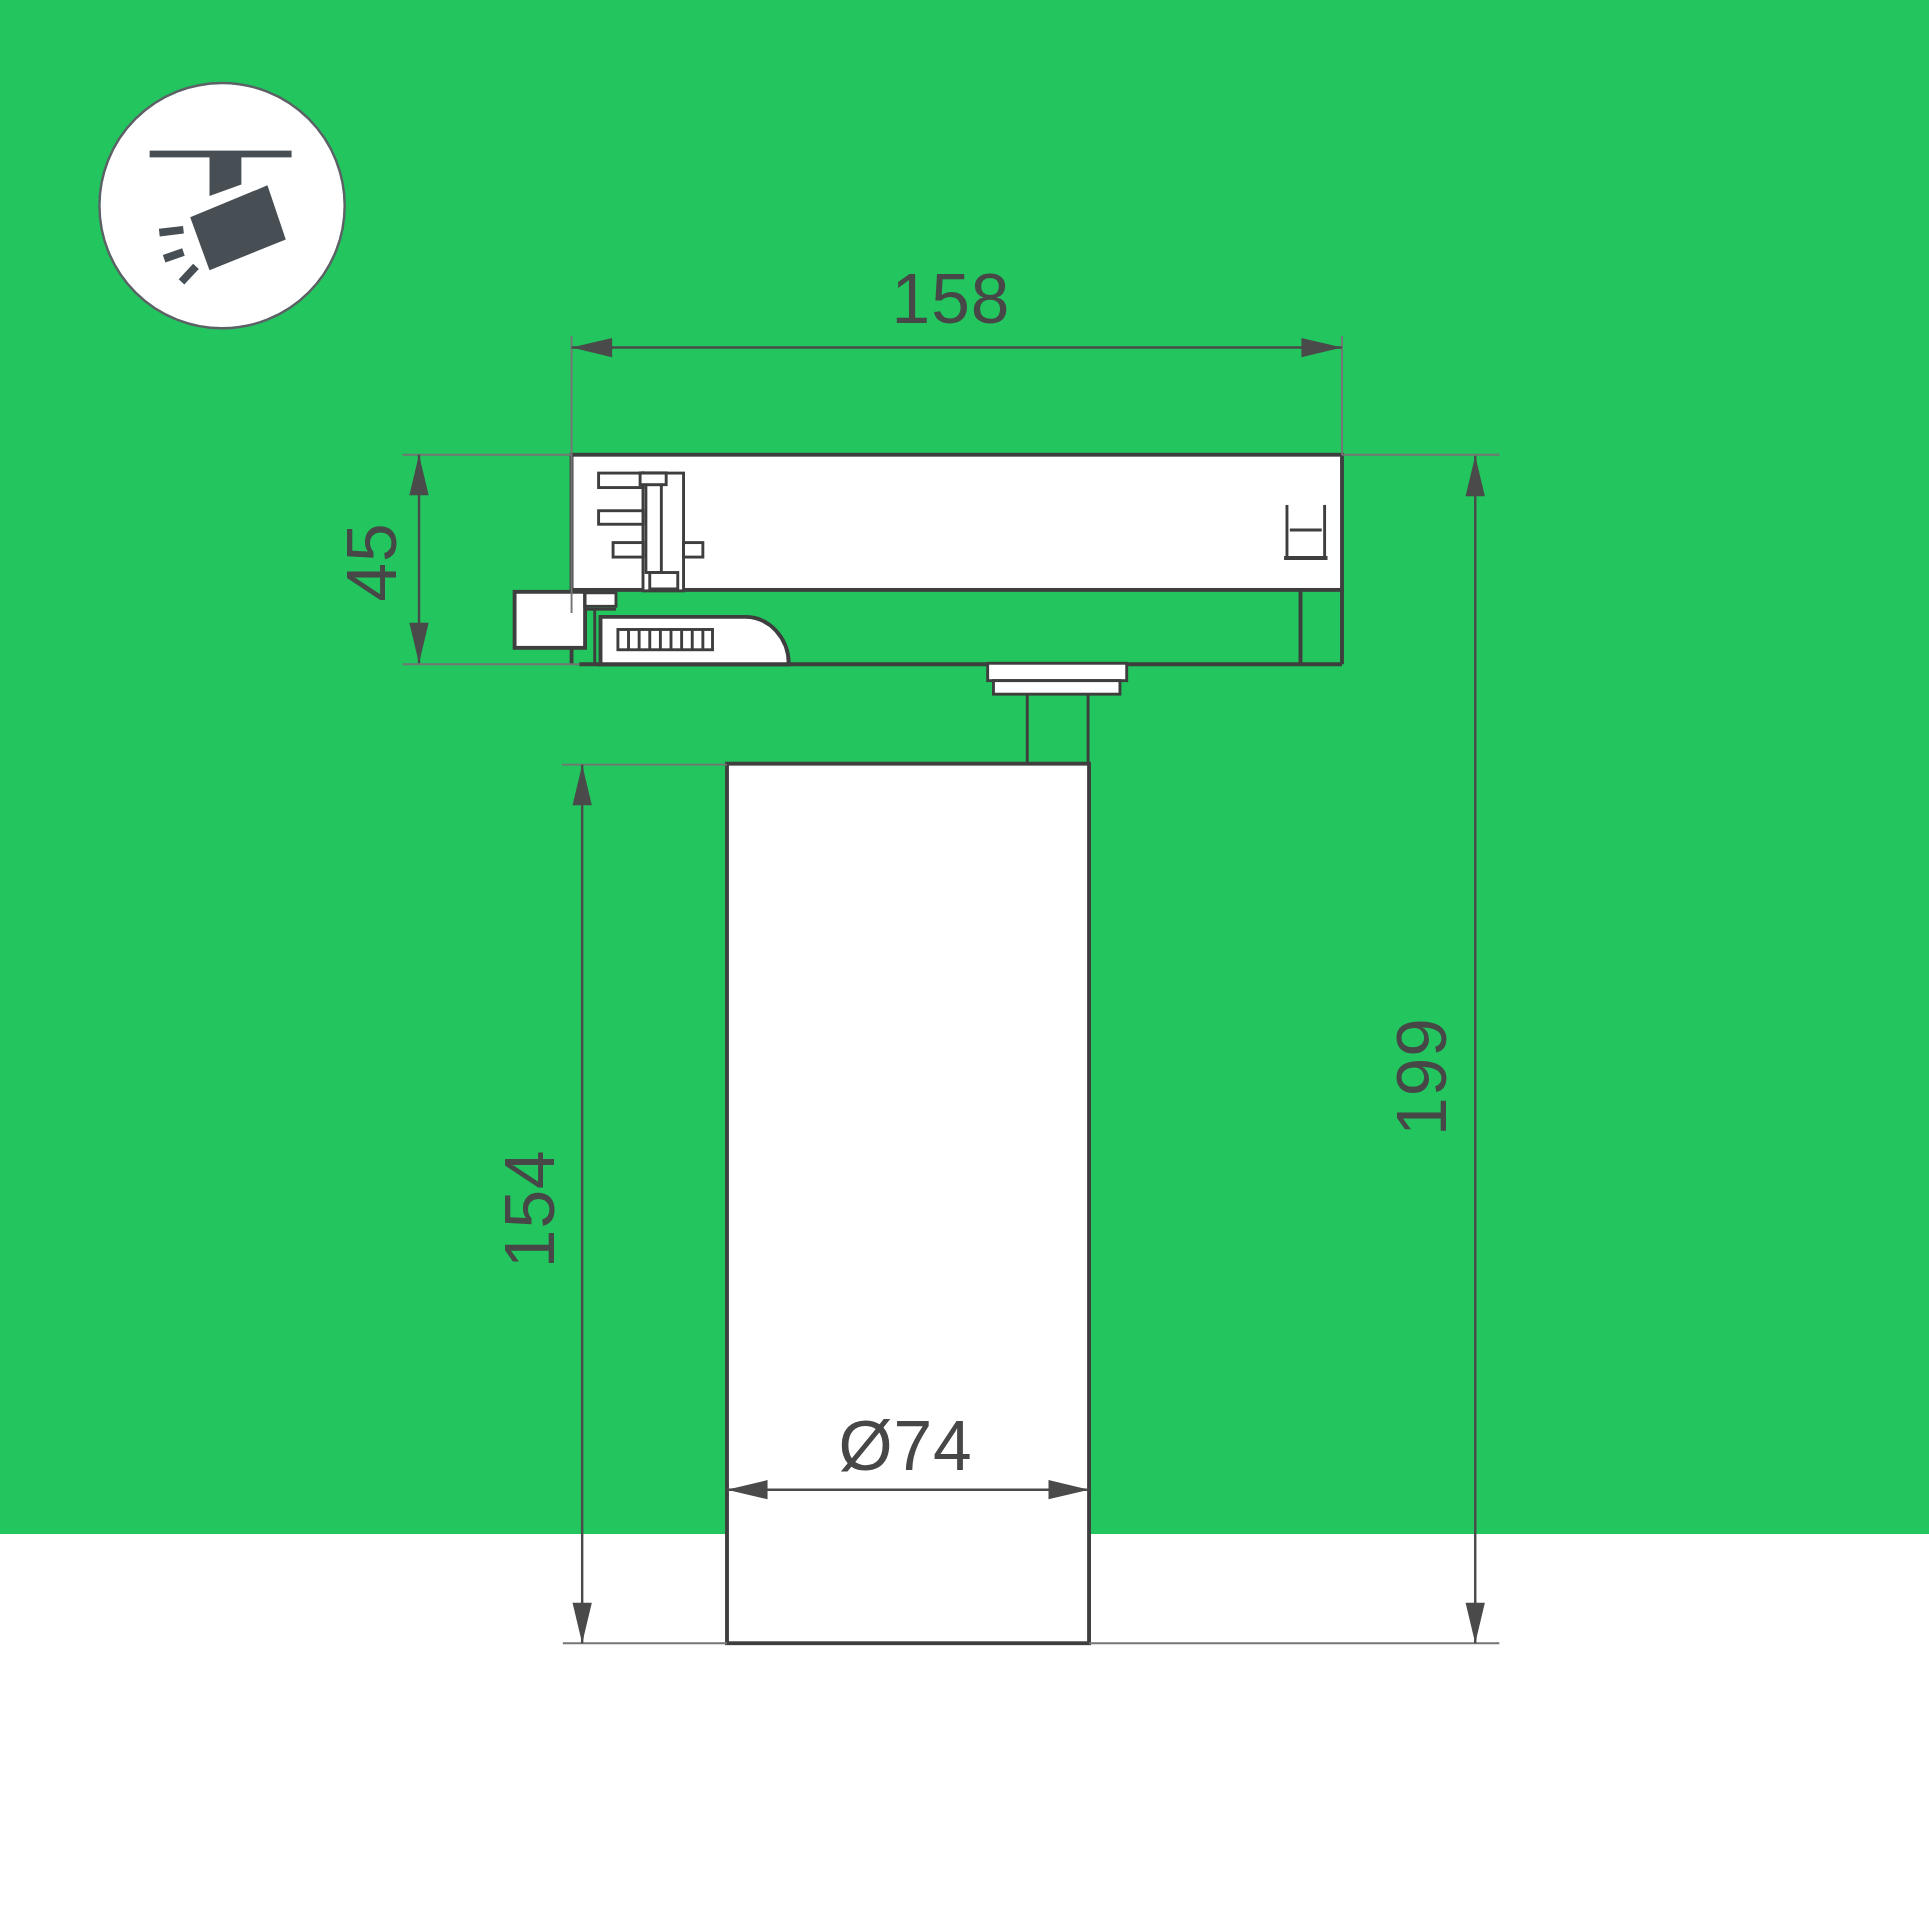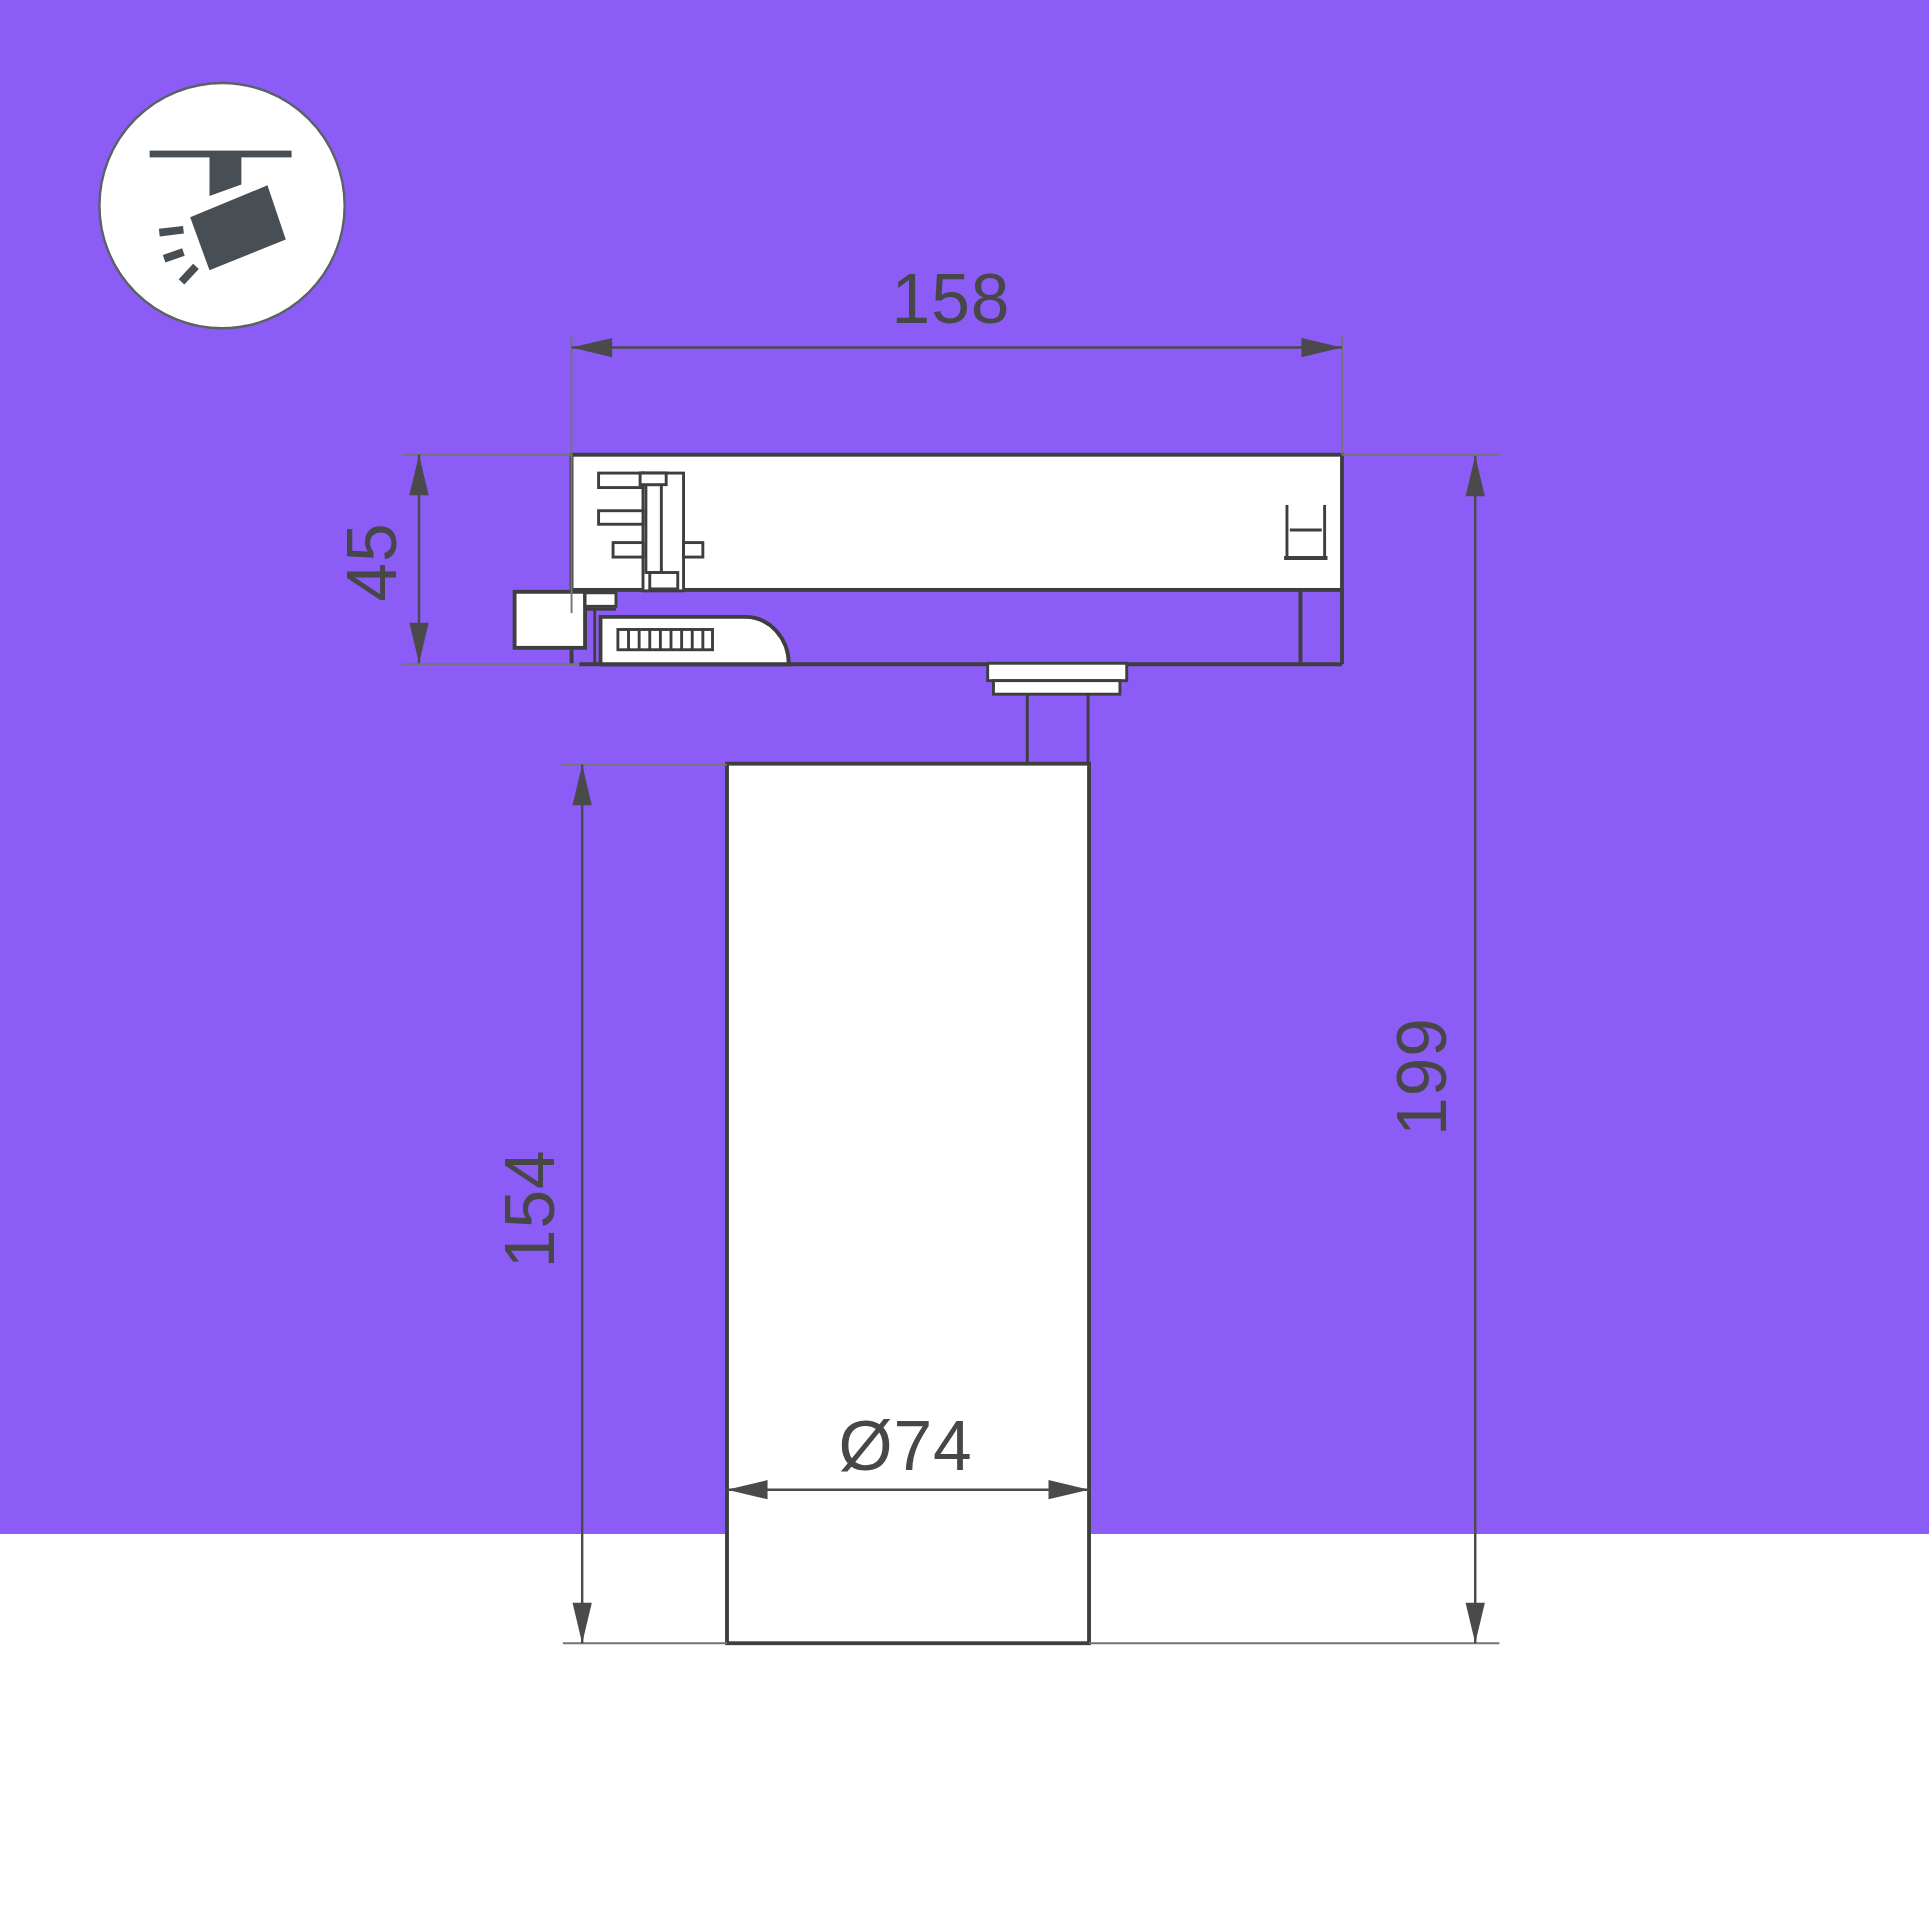"158" #canvas { background: #8b5cf6 -> #22c55e }
